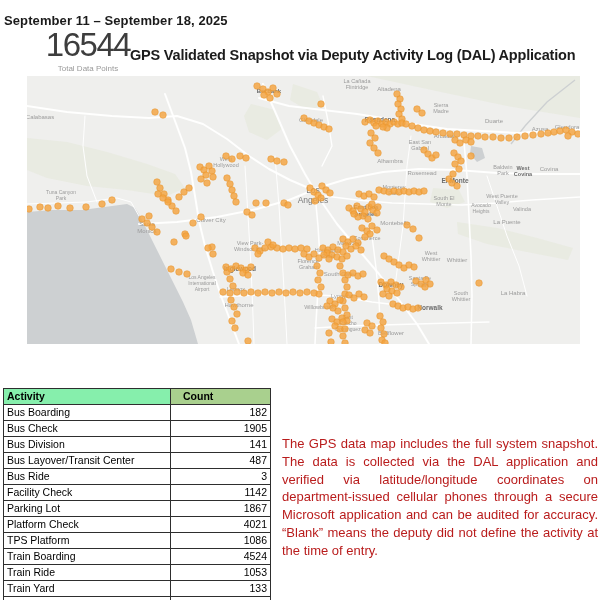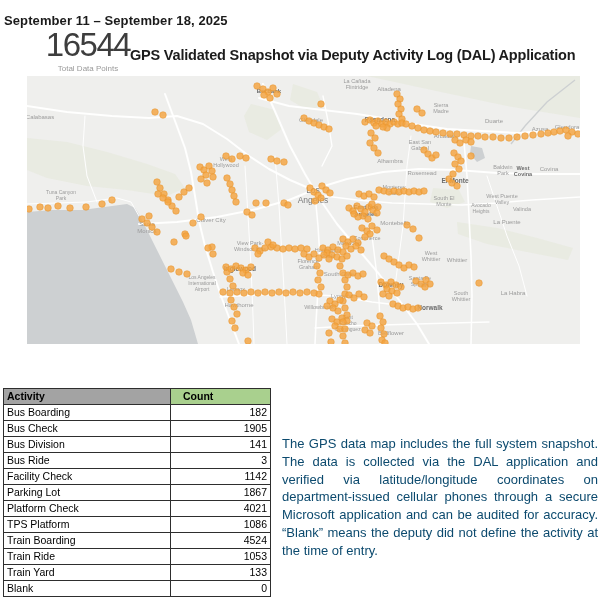"Activity" th.hdr { background: #a3a3a3 -> #86efac }
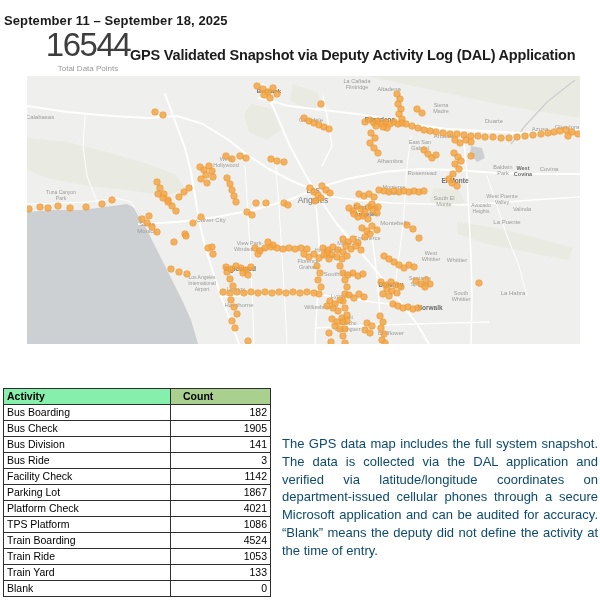"The GPS data map includes" .desc { color: #0c4a6e -> #b91c1c }
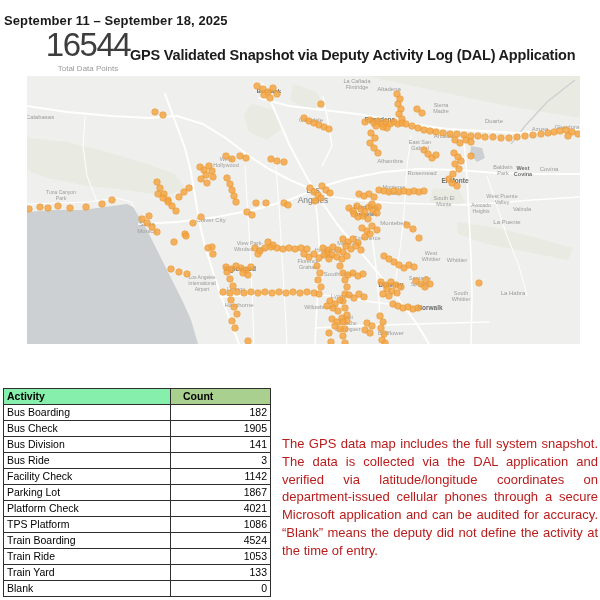"Bus Layover/Transit Center" tr { html: none -> <tr> <td>Bus Layover/Transit Center</td> <td>487</td> </tr> }
